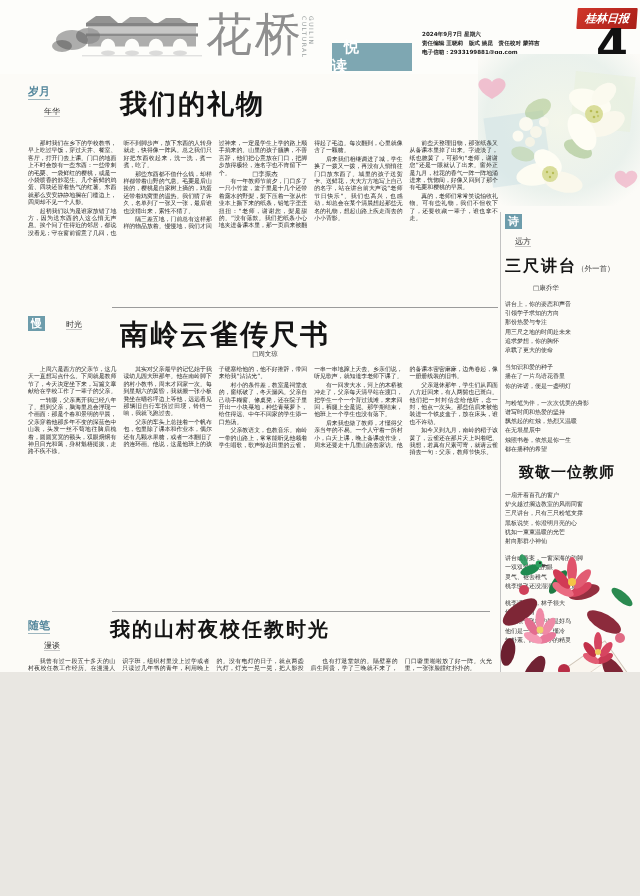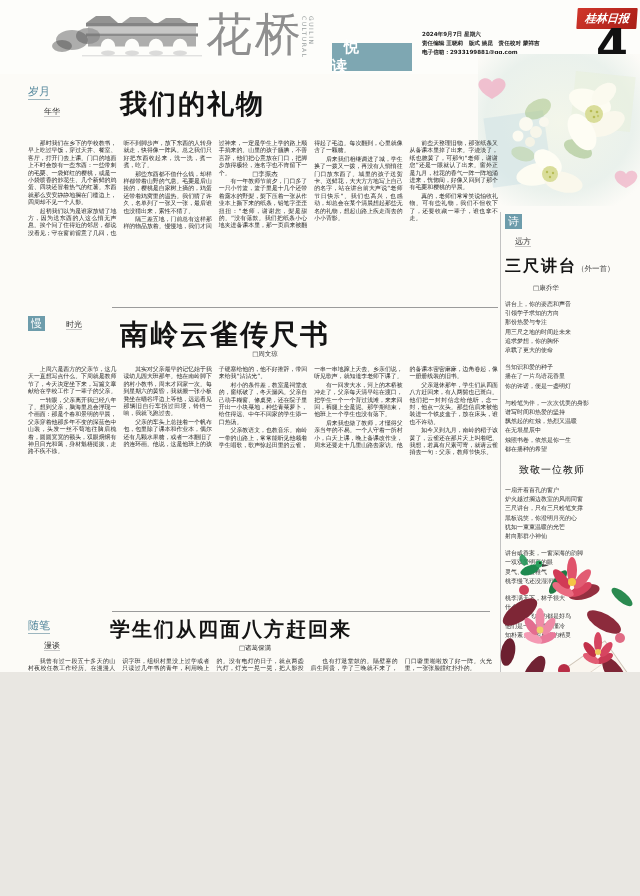"岁月" .sec-main { font-weight: normal -> bold }
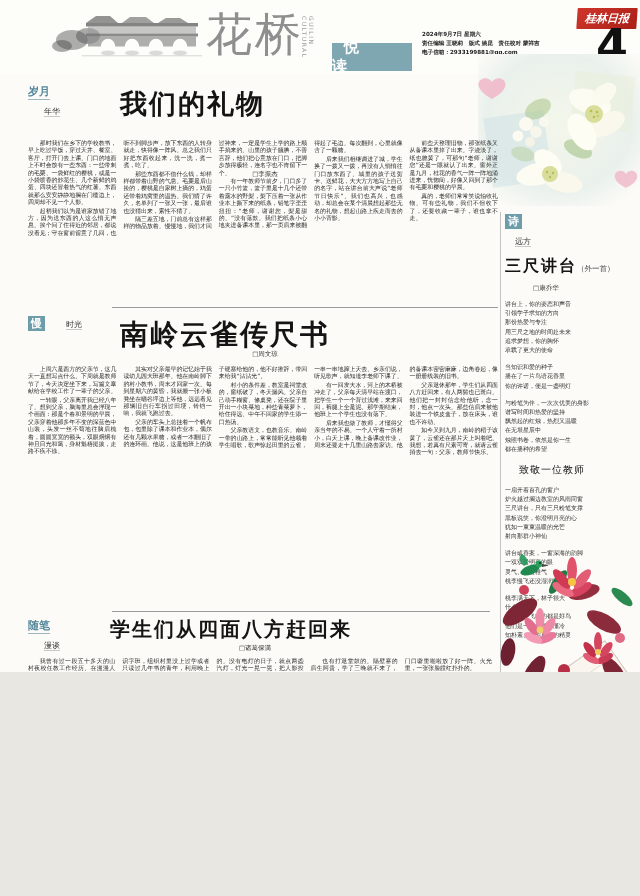"致敬一位教师" .poem-subtitle { font-size: 10px -> 15px; font-weight: 400 -> 700 }
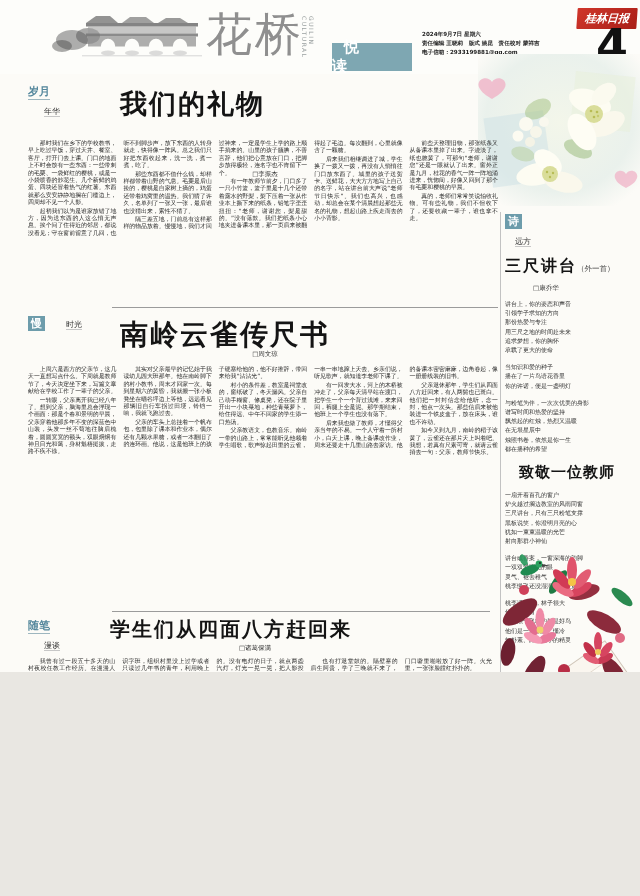"学生们从四面八方赶回来" div.headline { text: 学生们从四面八方赶回来 -> 我的山村夜校任教时光 }
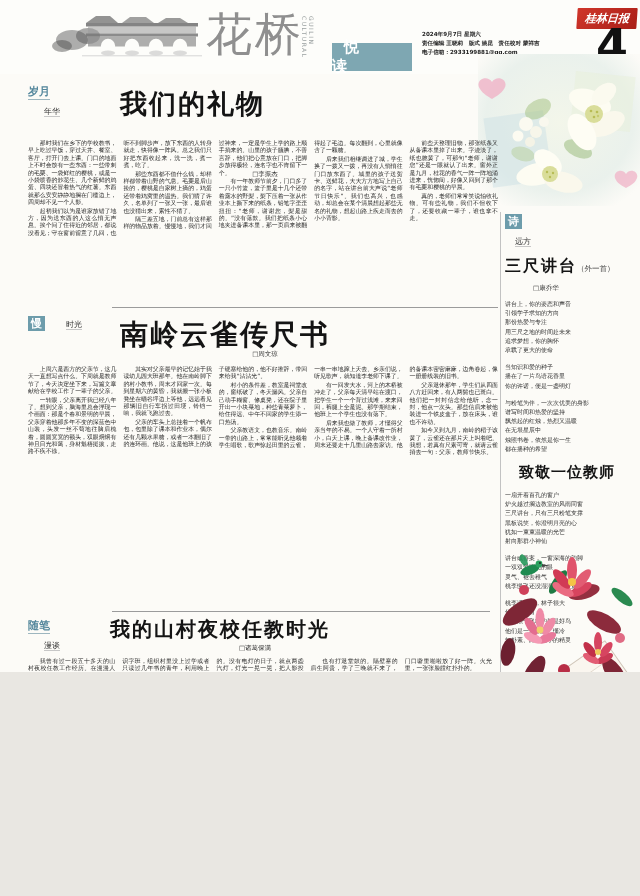"□诸葛保满" div.byline { html: <div>□诸葛保满</div> -> none }
